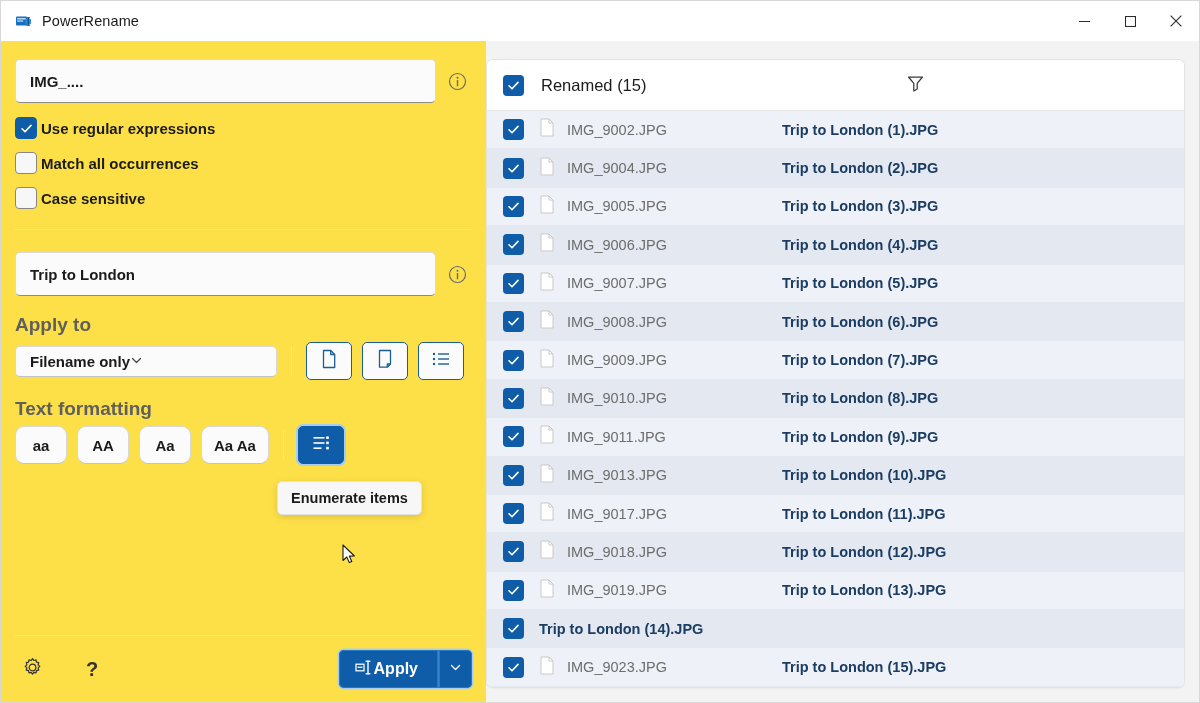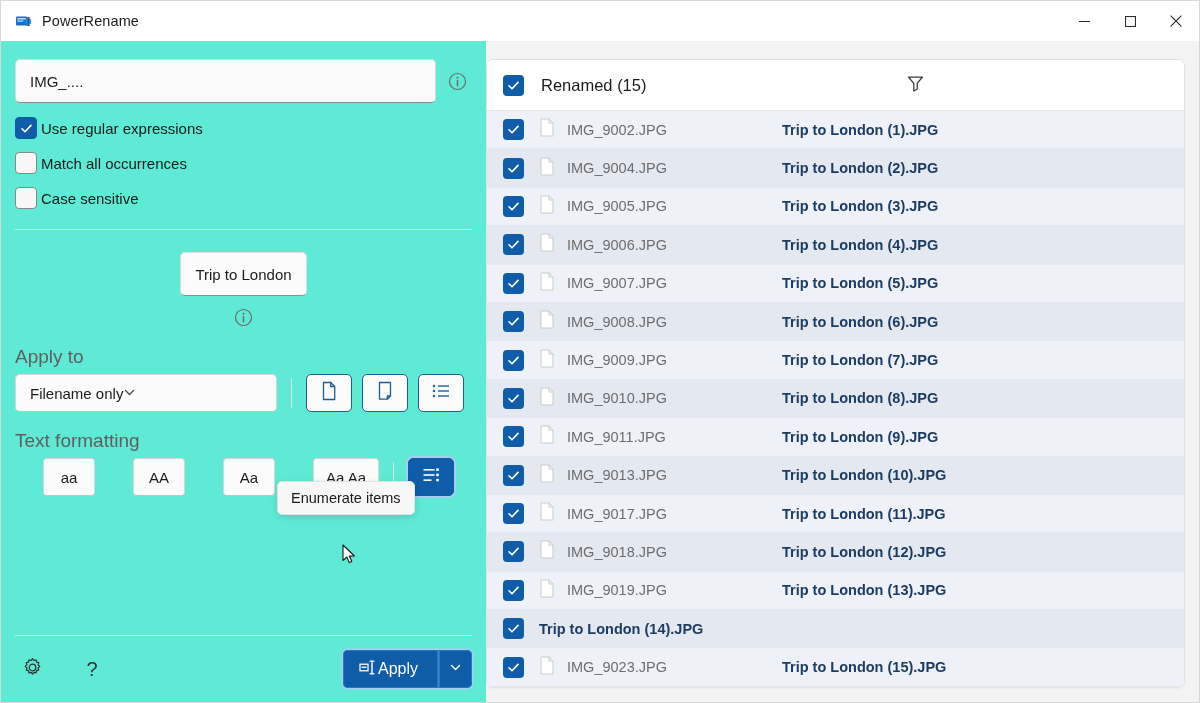"IMG_...." .left { background: #5eead4 -> #fde047; font-weight: none -> bold }
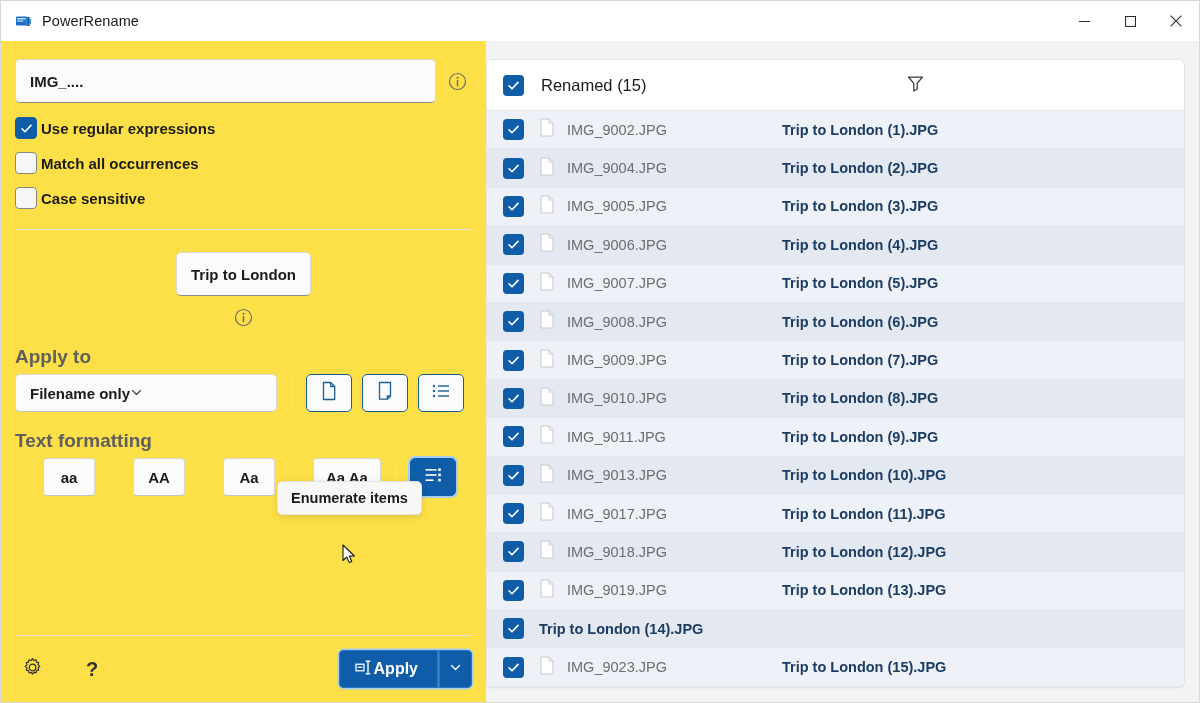"Trip to London" div.field-row { flex-direction: column -> none }
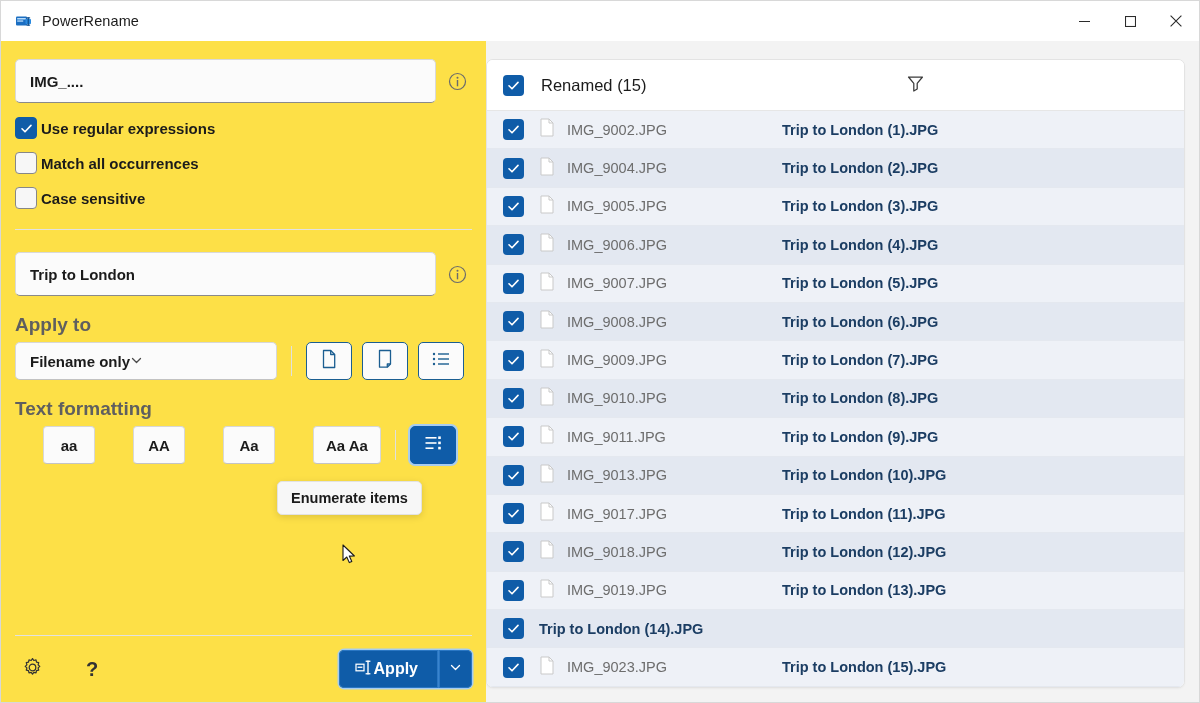"Filename only" .combo { height: 38px -> 31px }
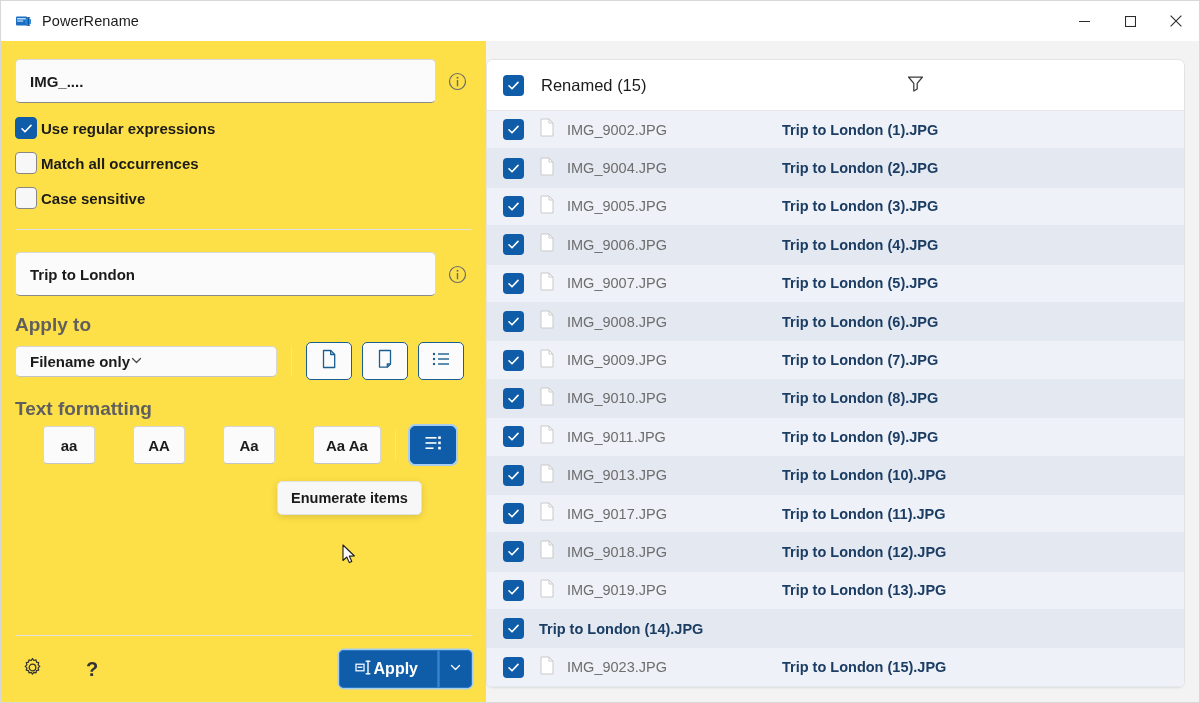"aa" .fmt-btn { border-radius: 4px -> 9px; margin-left: 28px -> none }
